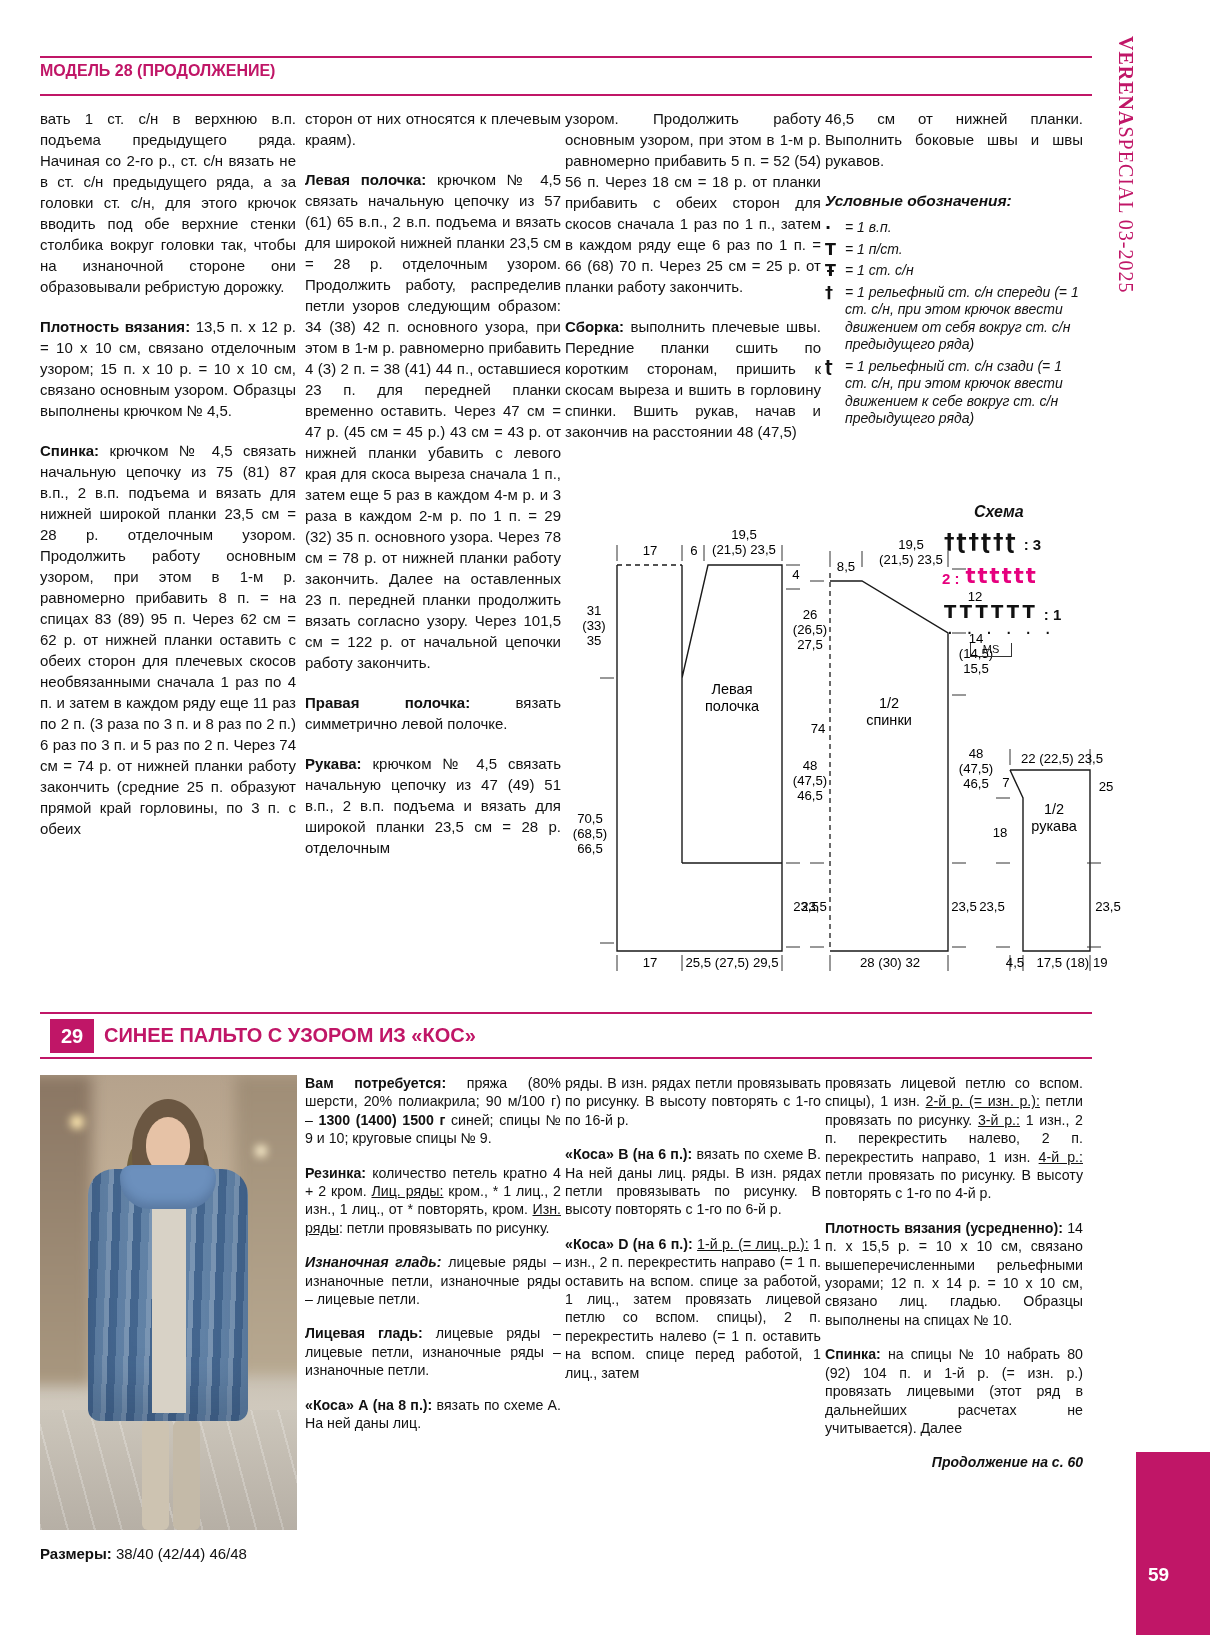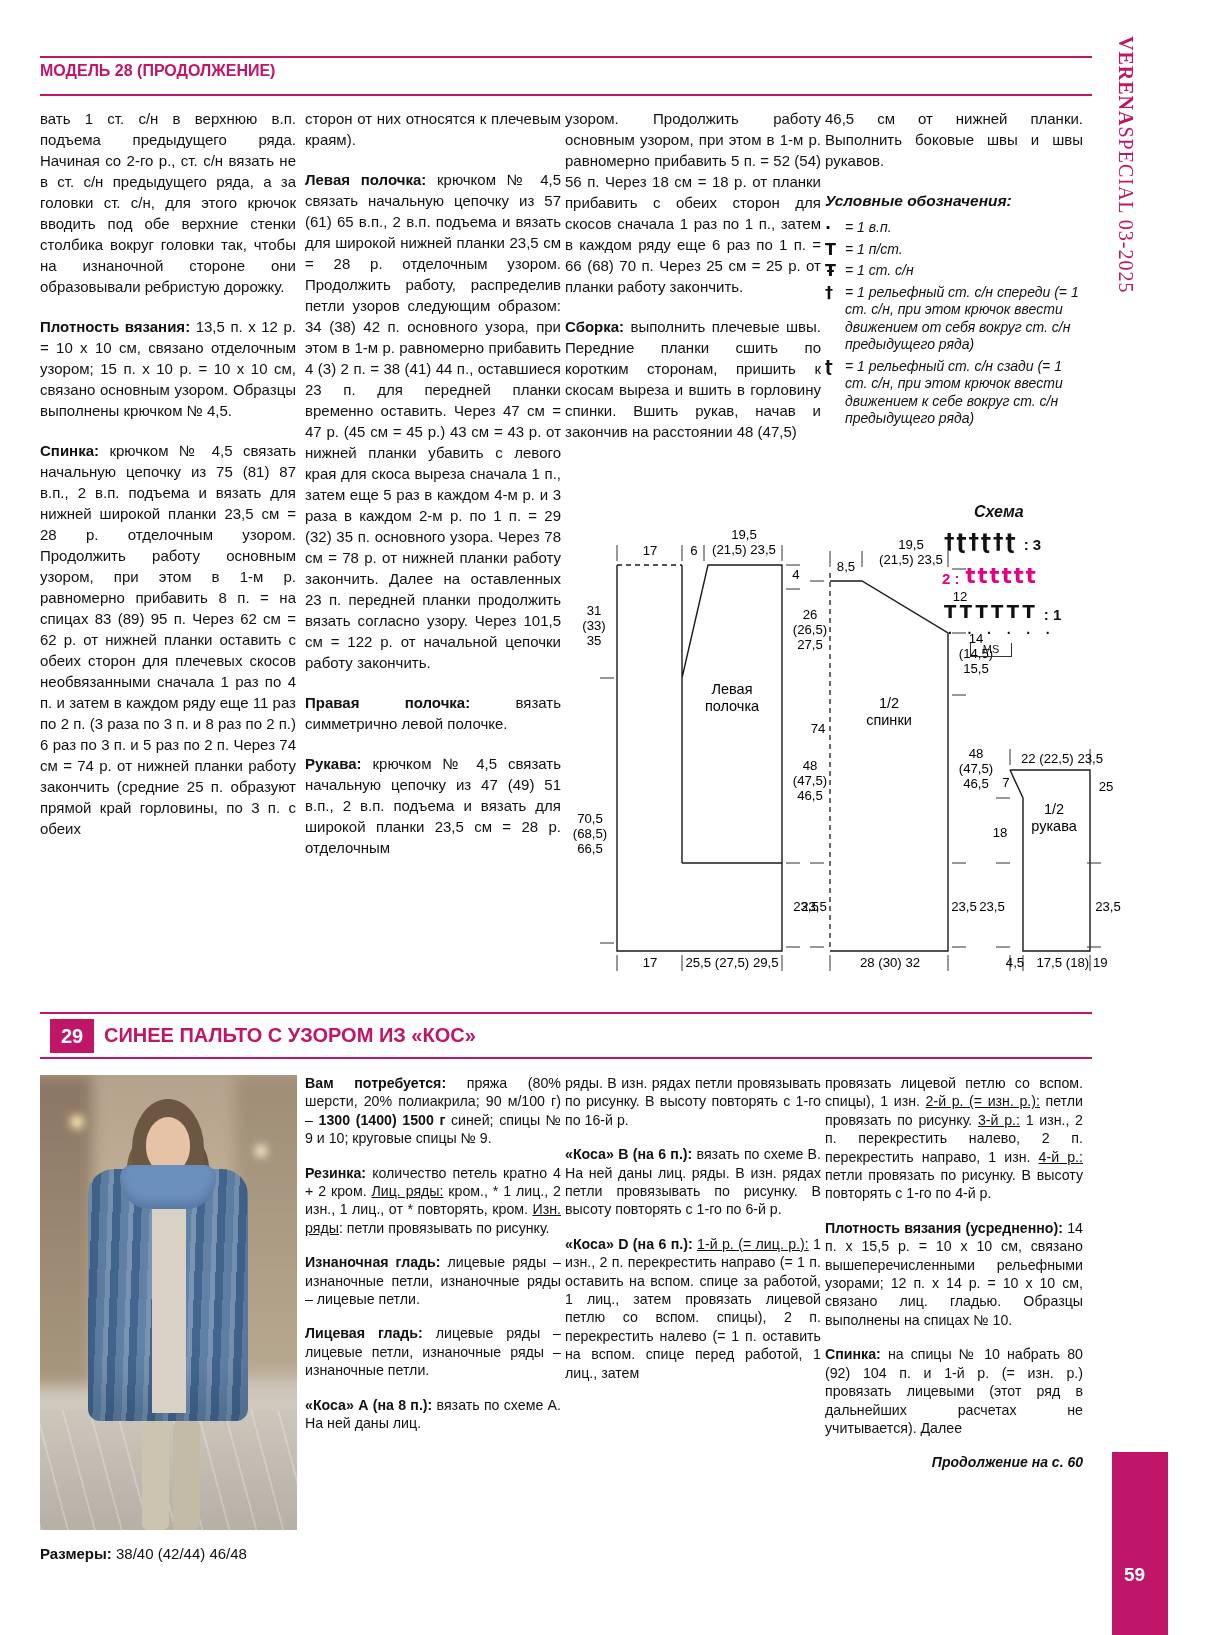"12" div.dlab { left: 386px -> 401px }
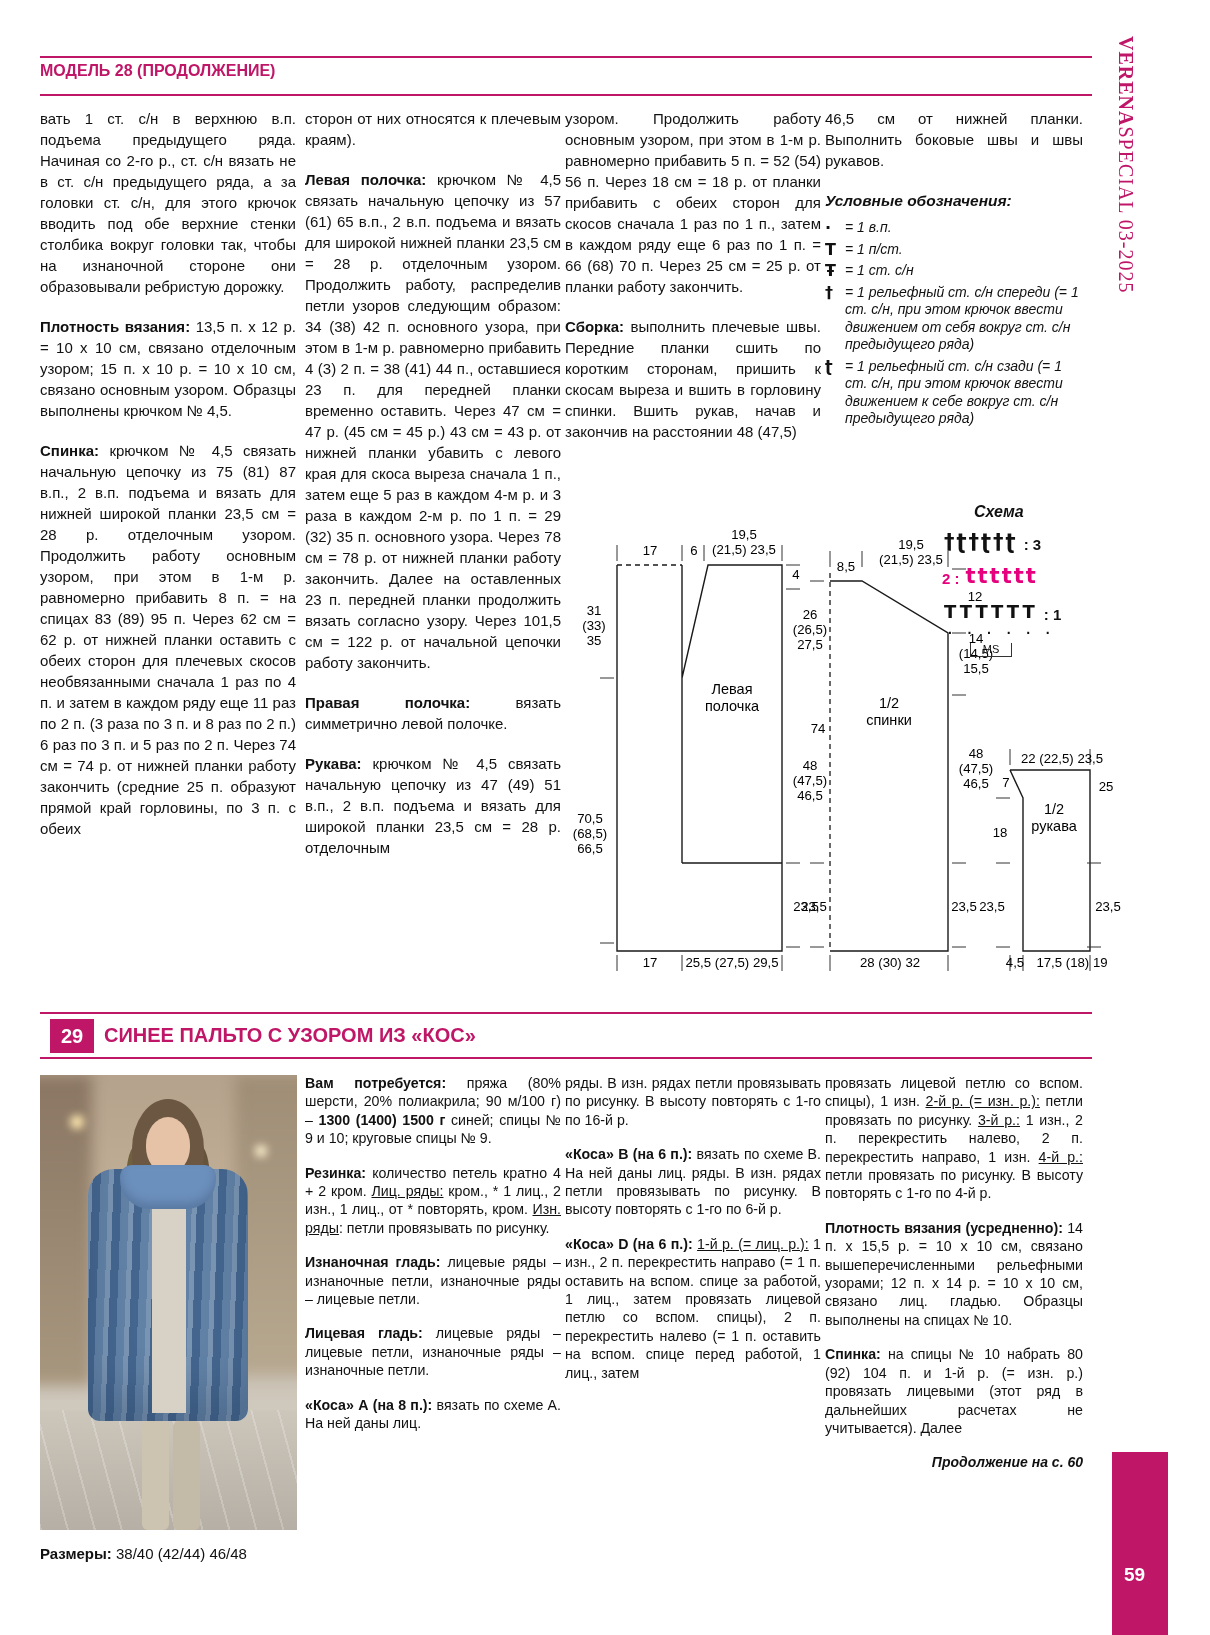"Изнаночная гладь:" span { font-style: none -> italic }
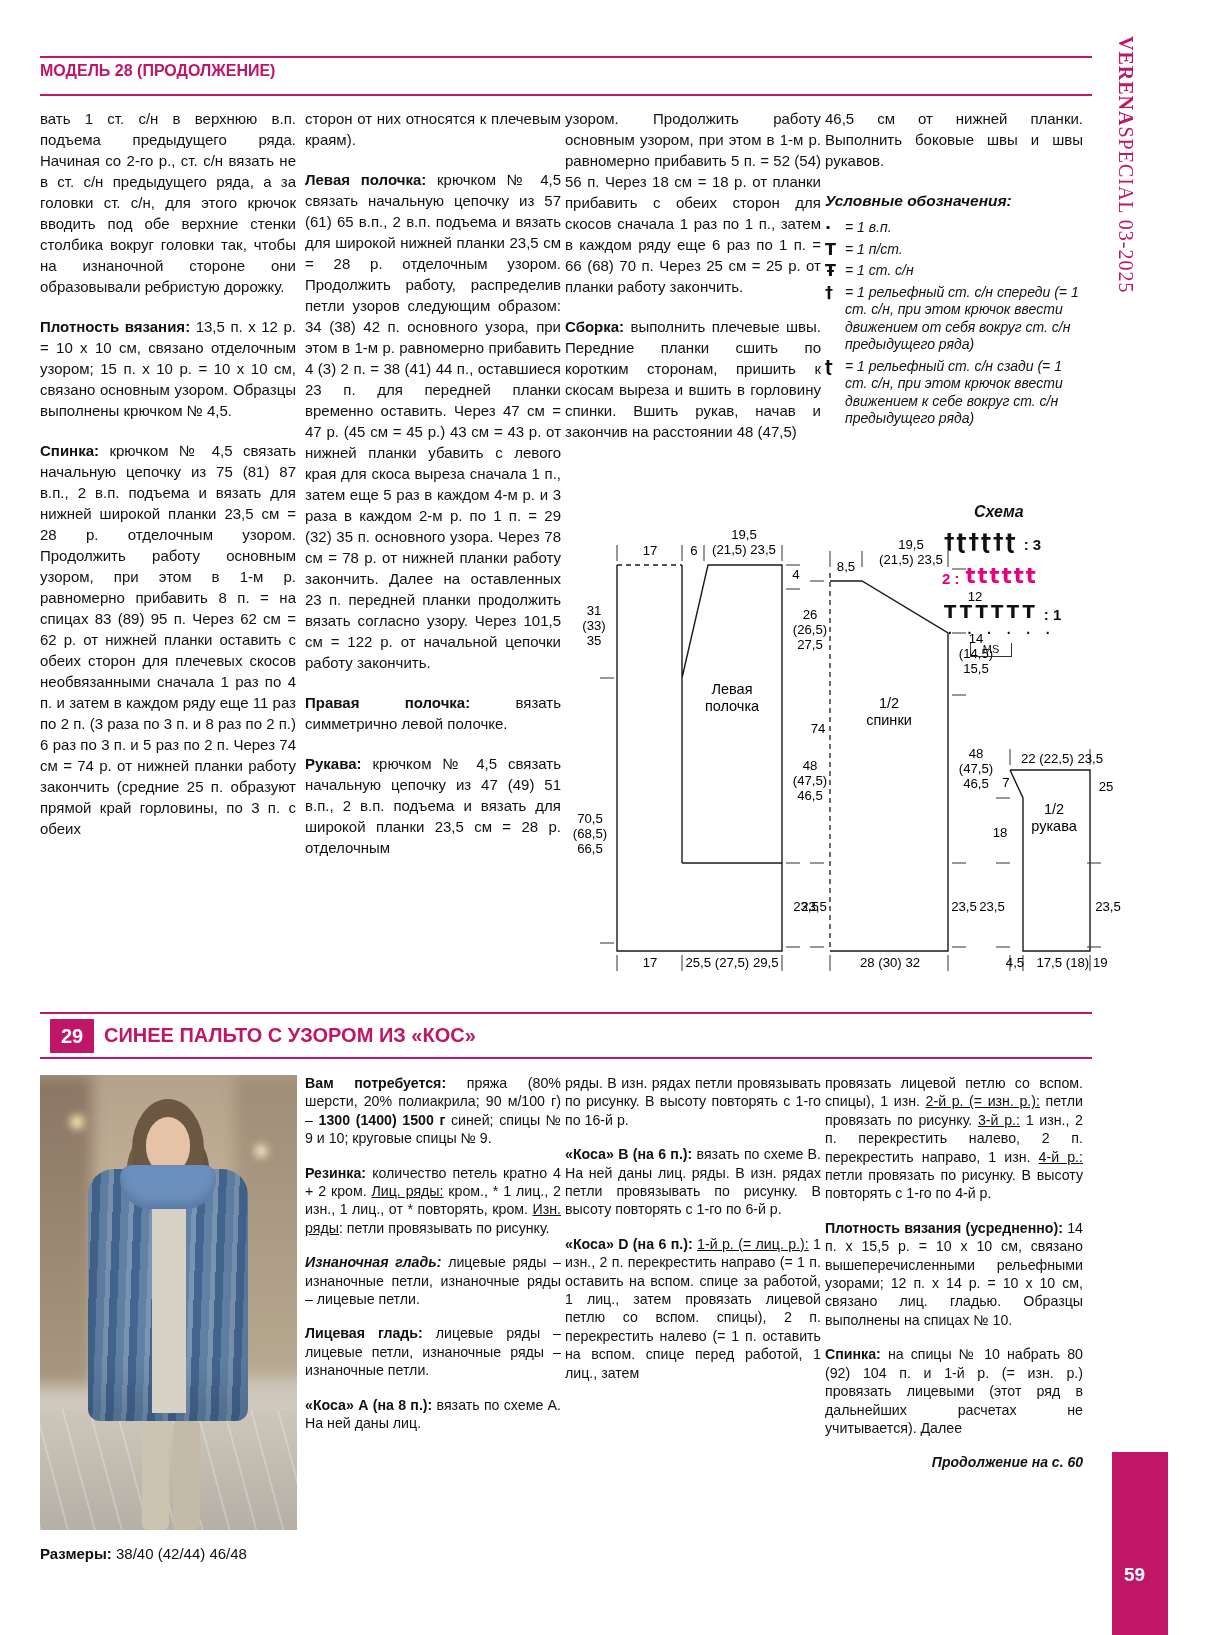"59" .pageblock { left: 1112px -> 1136px; width: 56px -> 74px }
